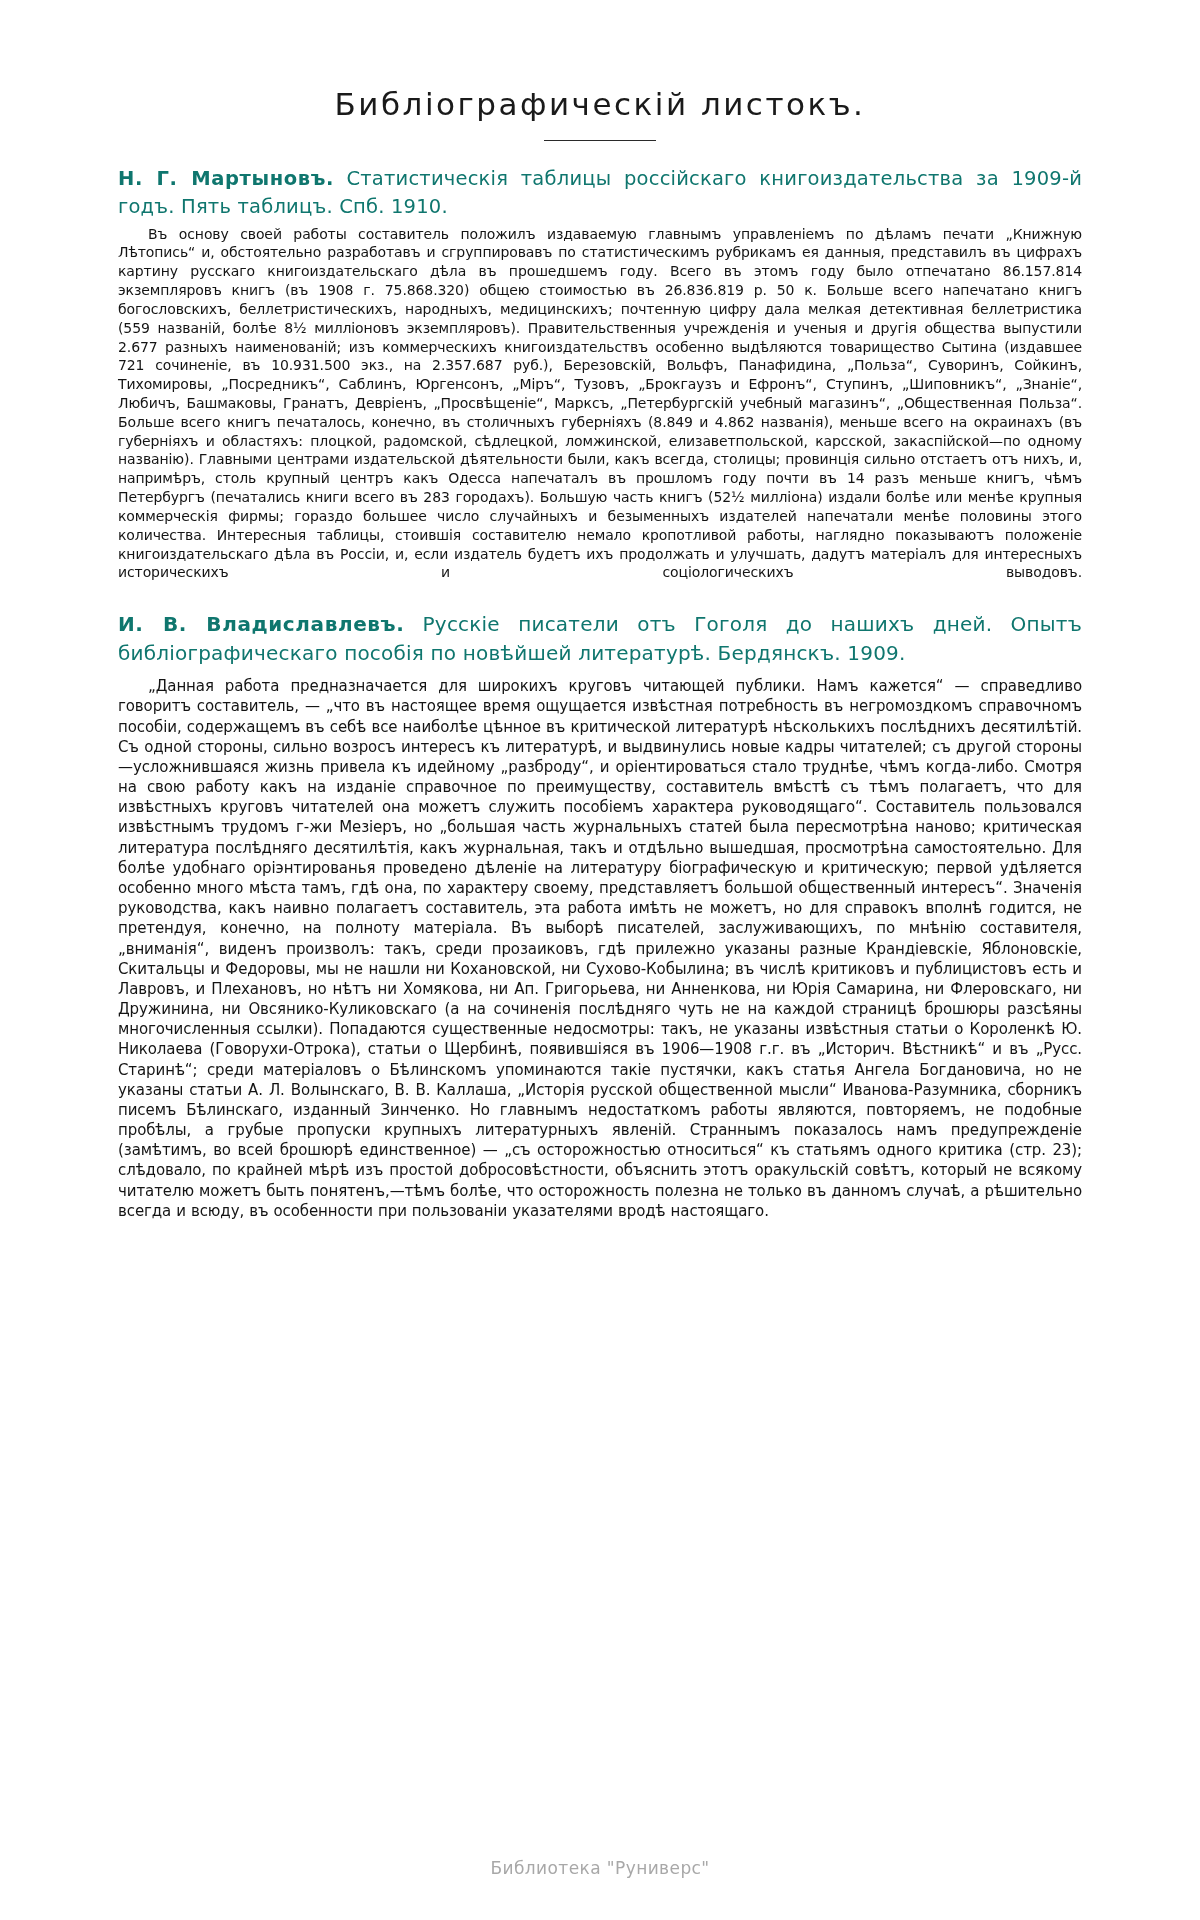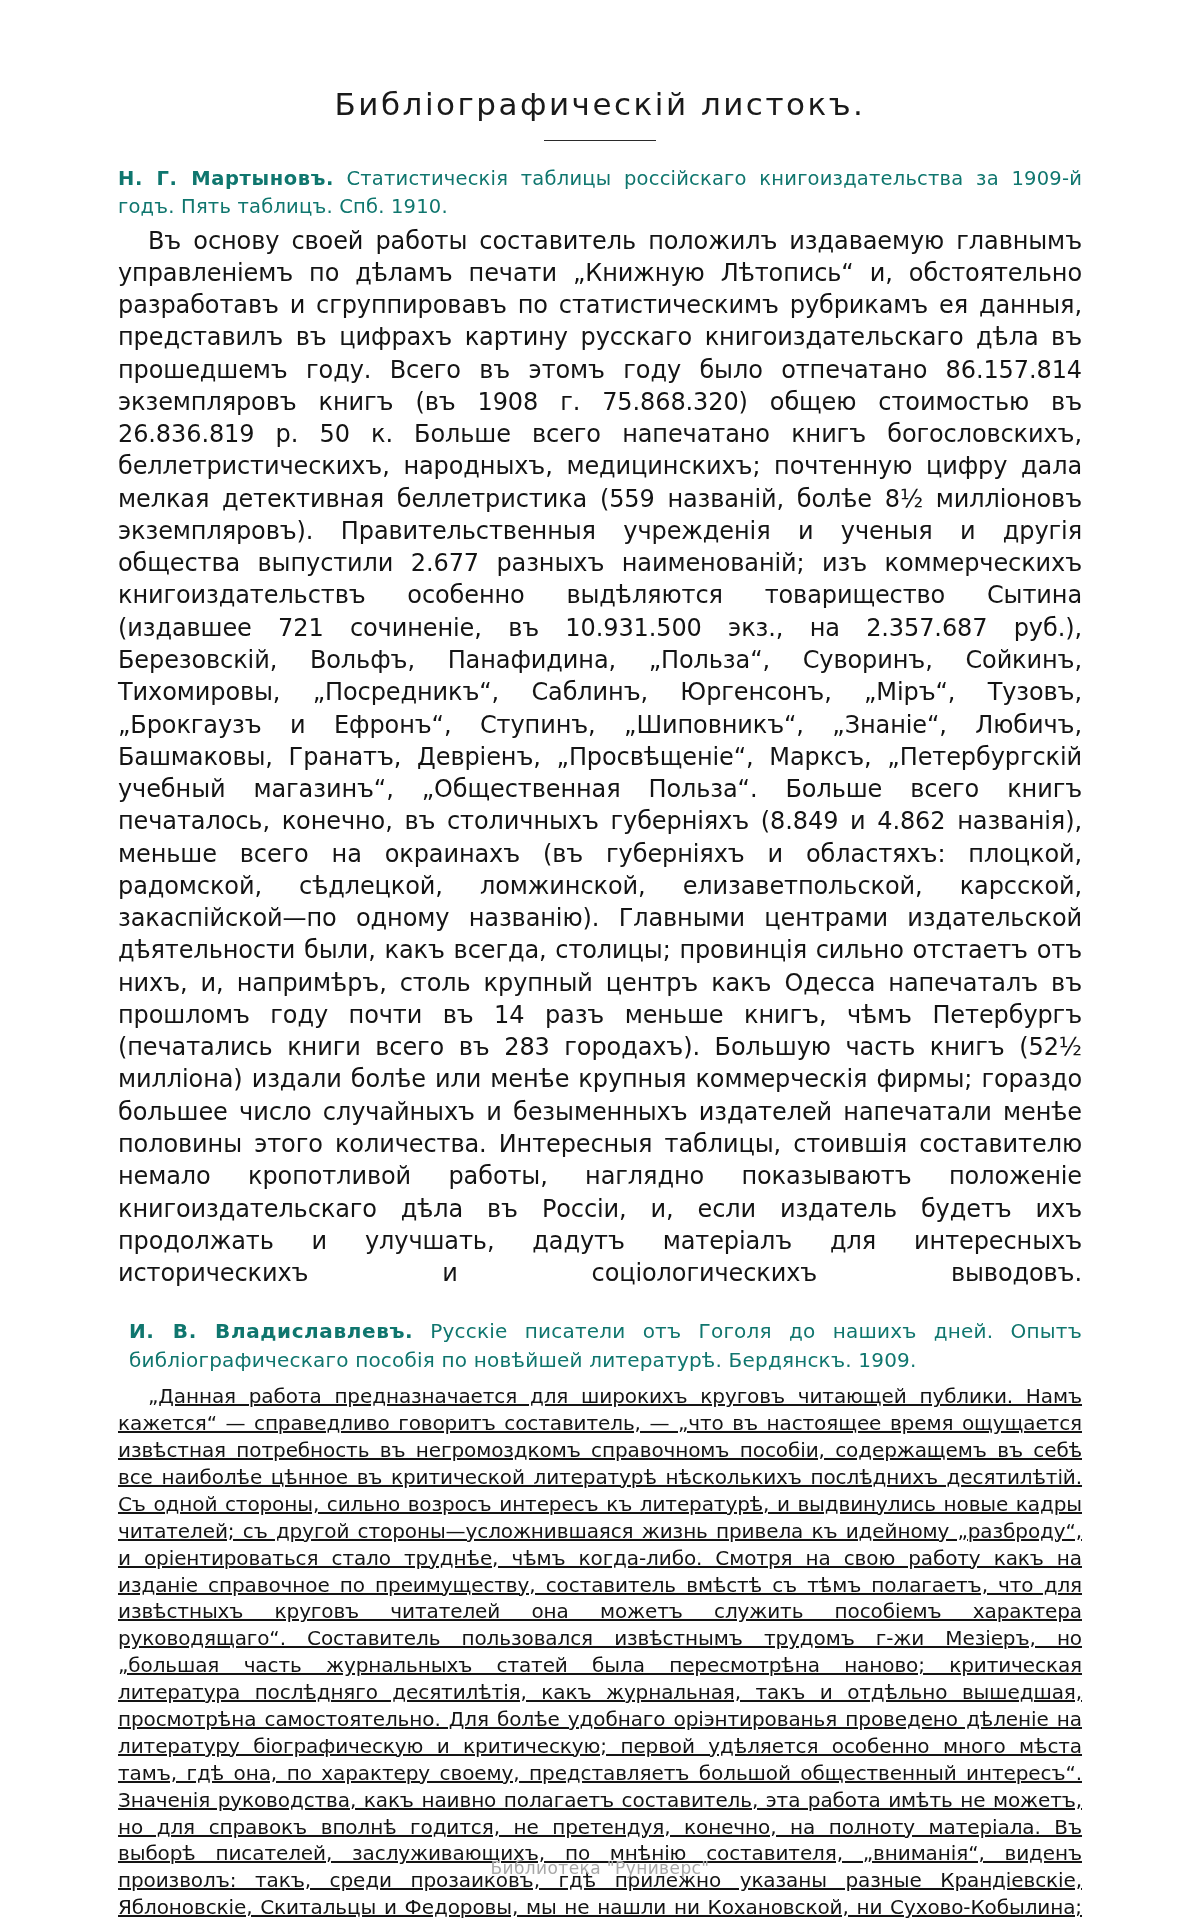"Въ основу своей работы составитель" .entry-body { font-size: 24px -> 14px }
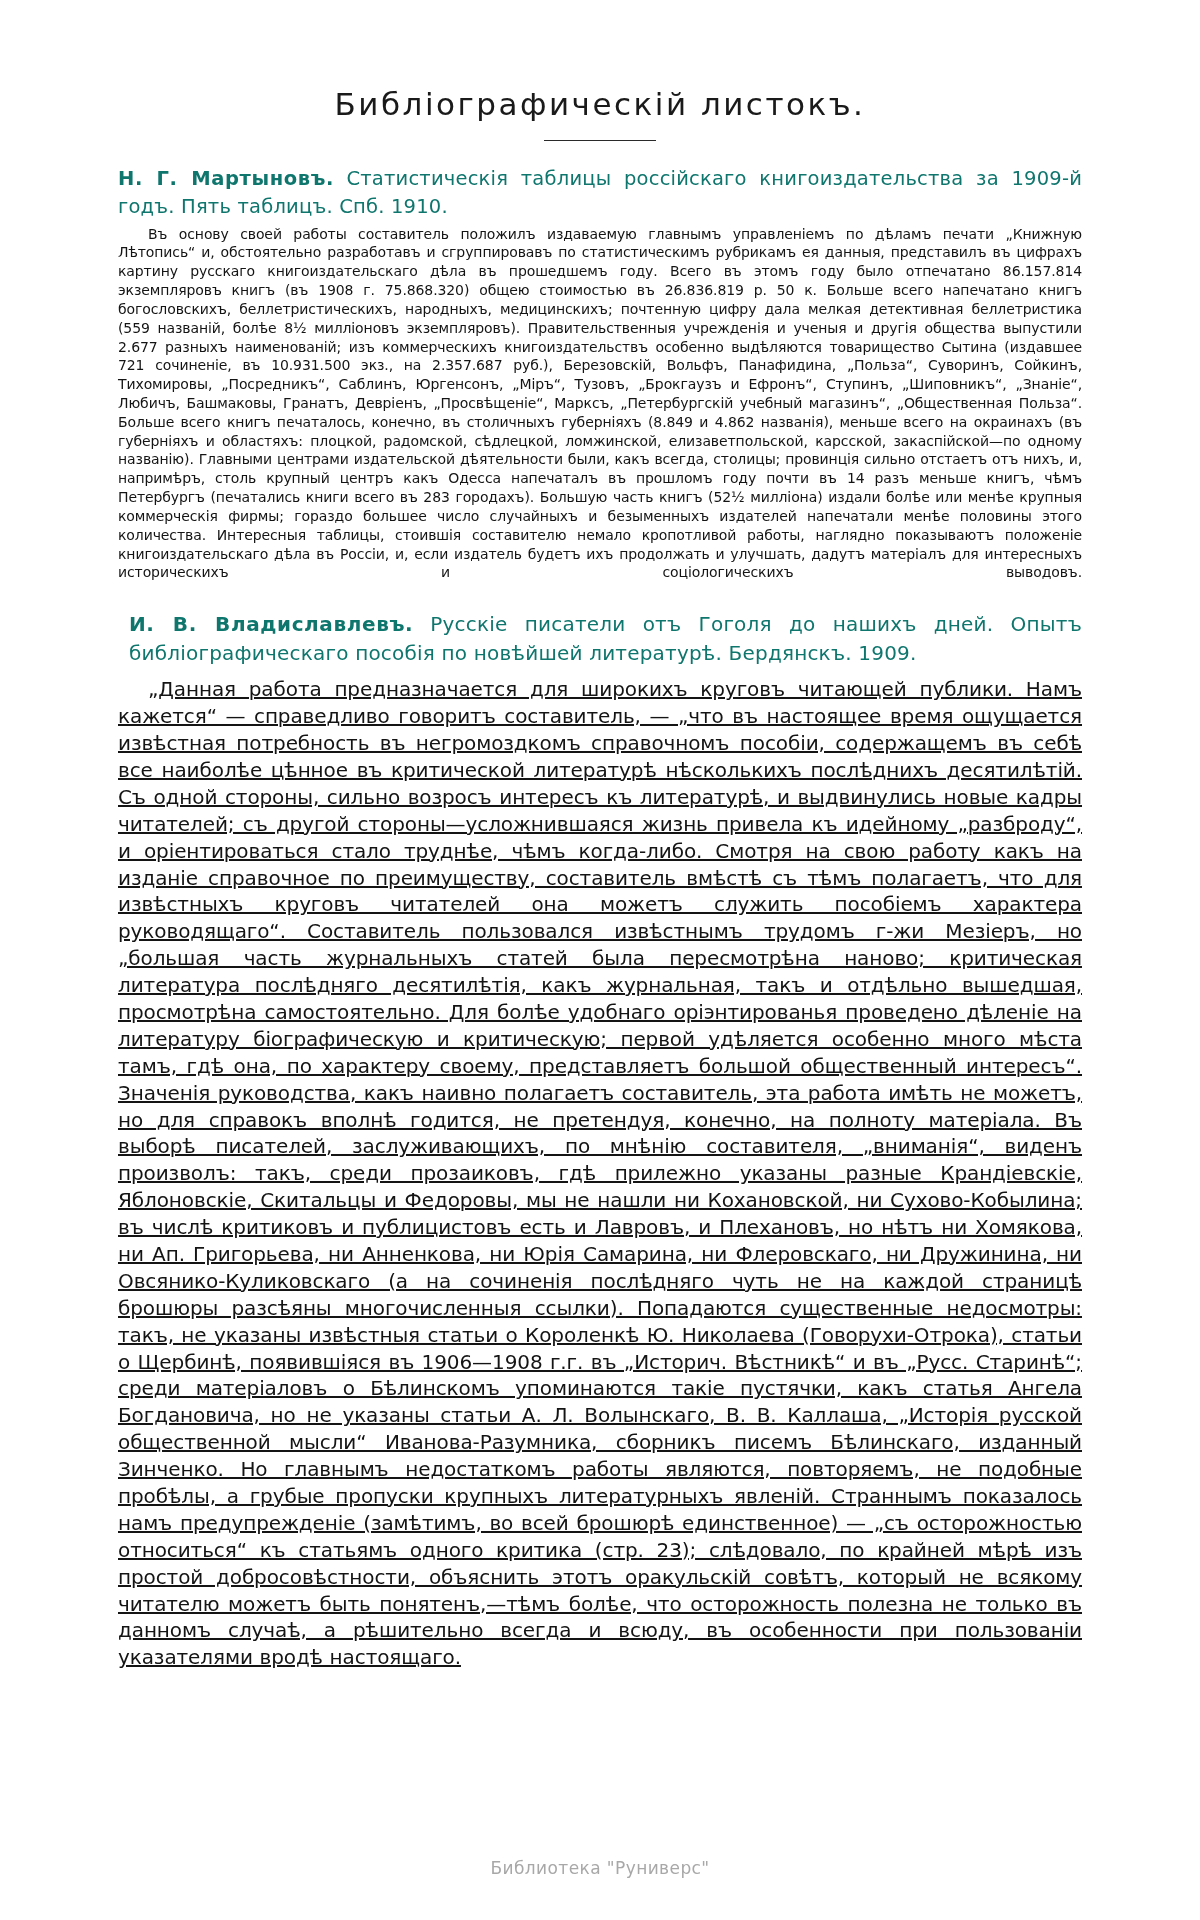"И. В. Владиславлевъ. Русскіе писатели" .entry-two .entry-head { margin-left: 11px -> none }
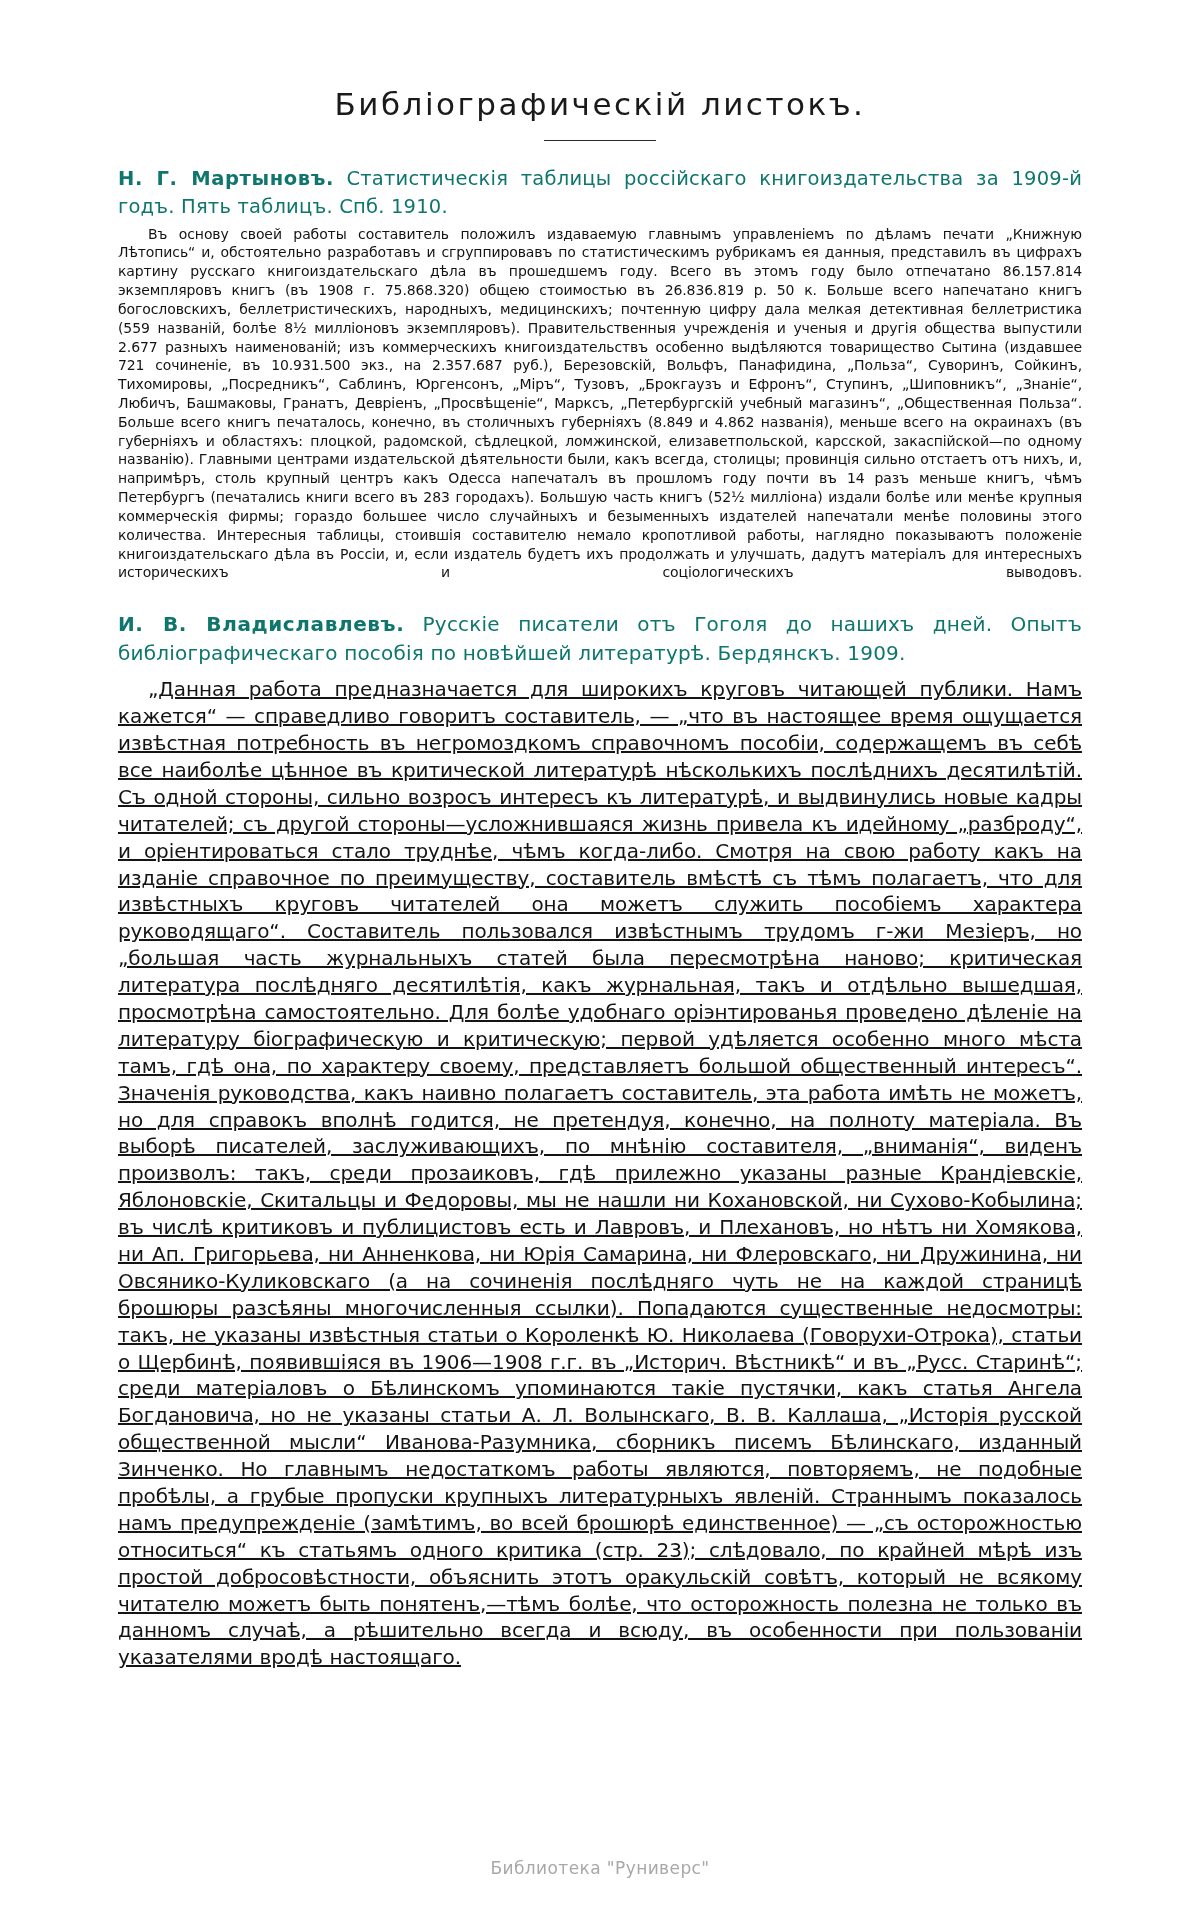"„Данная работа предназначается для" .entry-two .entry-body { font-size: 20px -> 15px; text-decoration: underline -> none }
